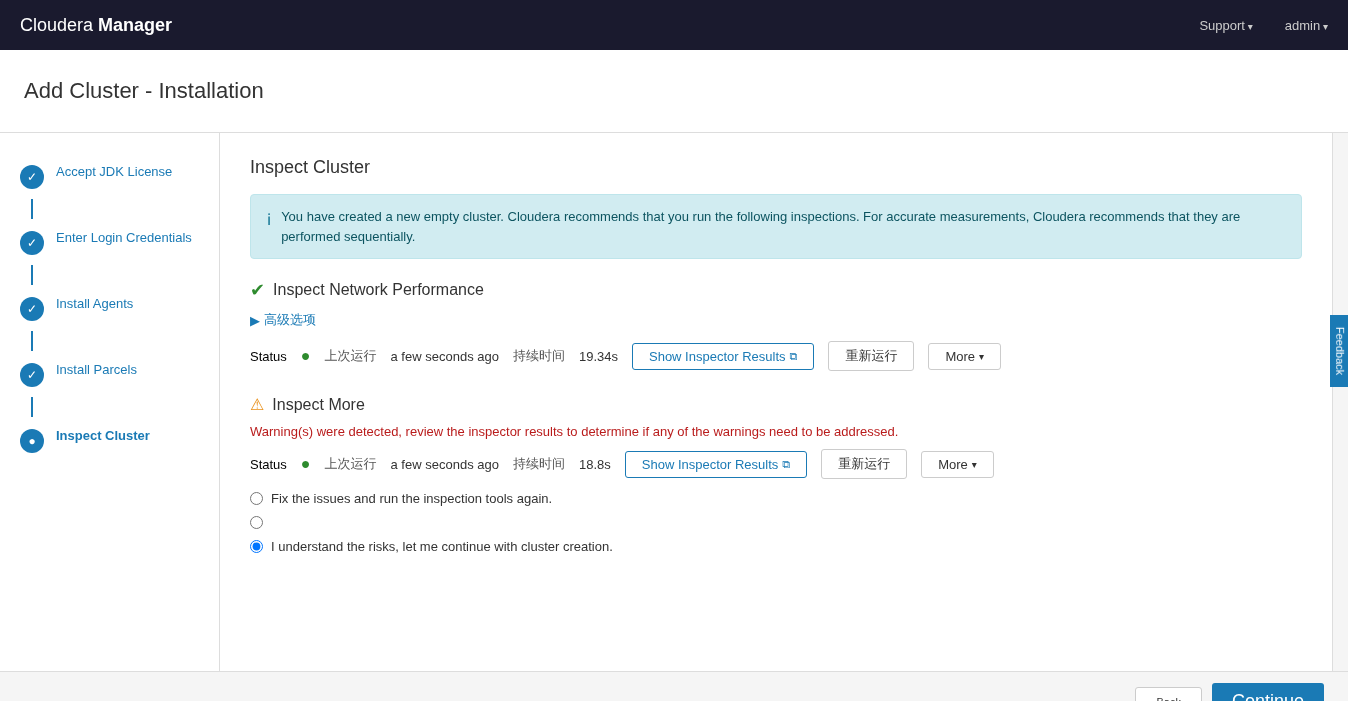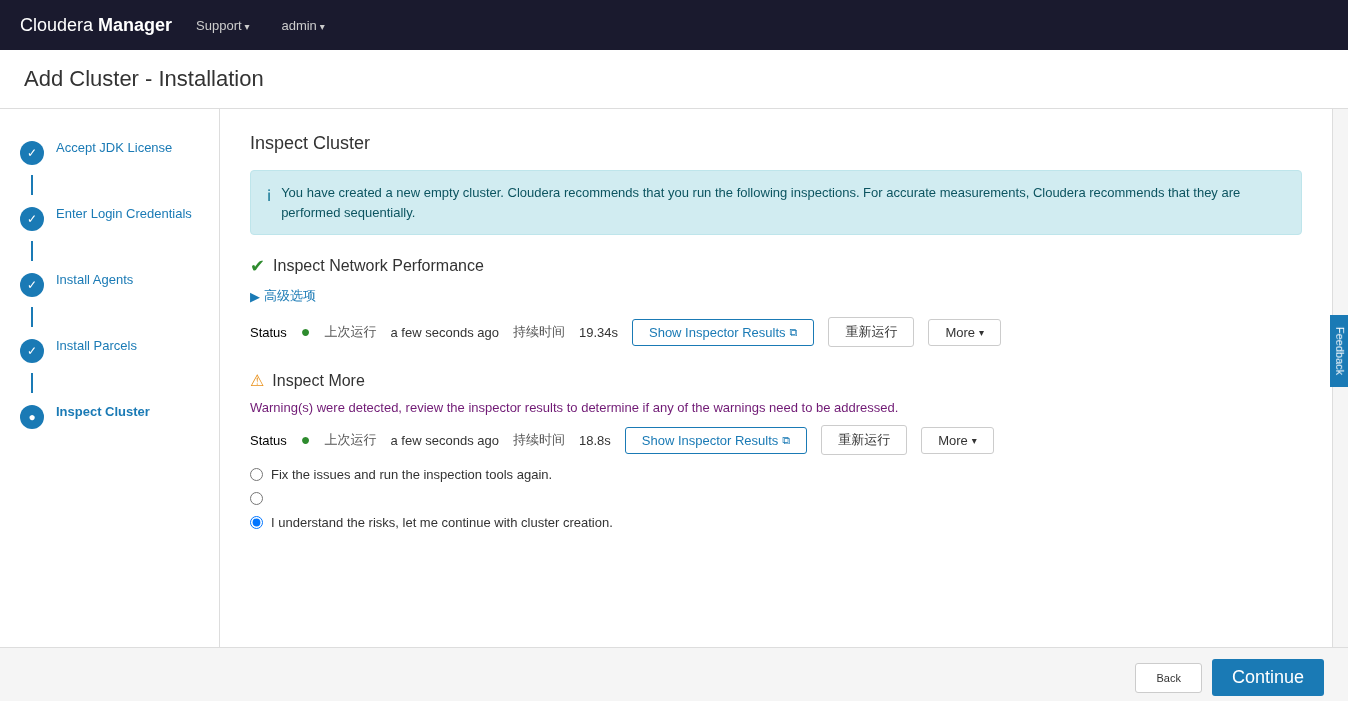"Cloudera Manager" .topnav { justify-content: flex-start -> space-between }
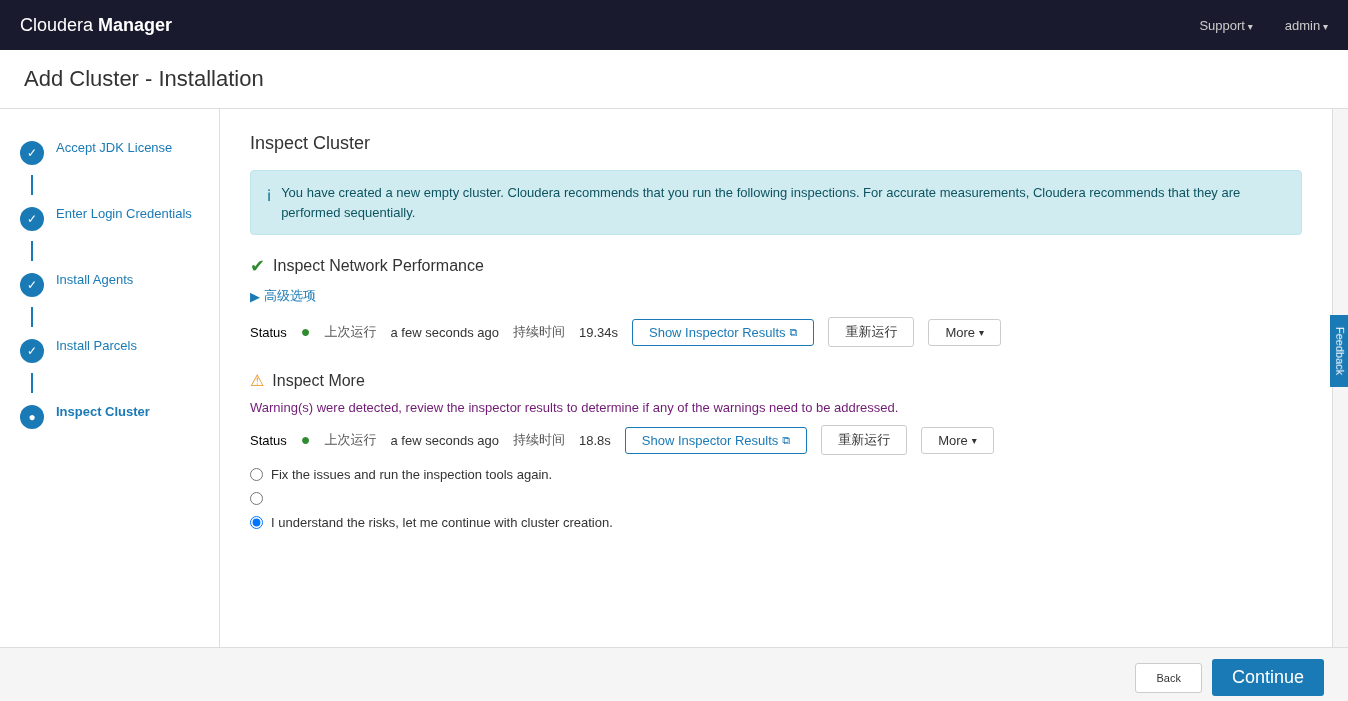"Add Cluster - Installation" .page-title { padding: 16px 24px -> 28px 24px }
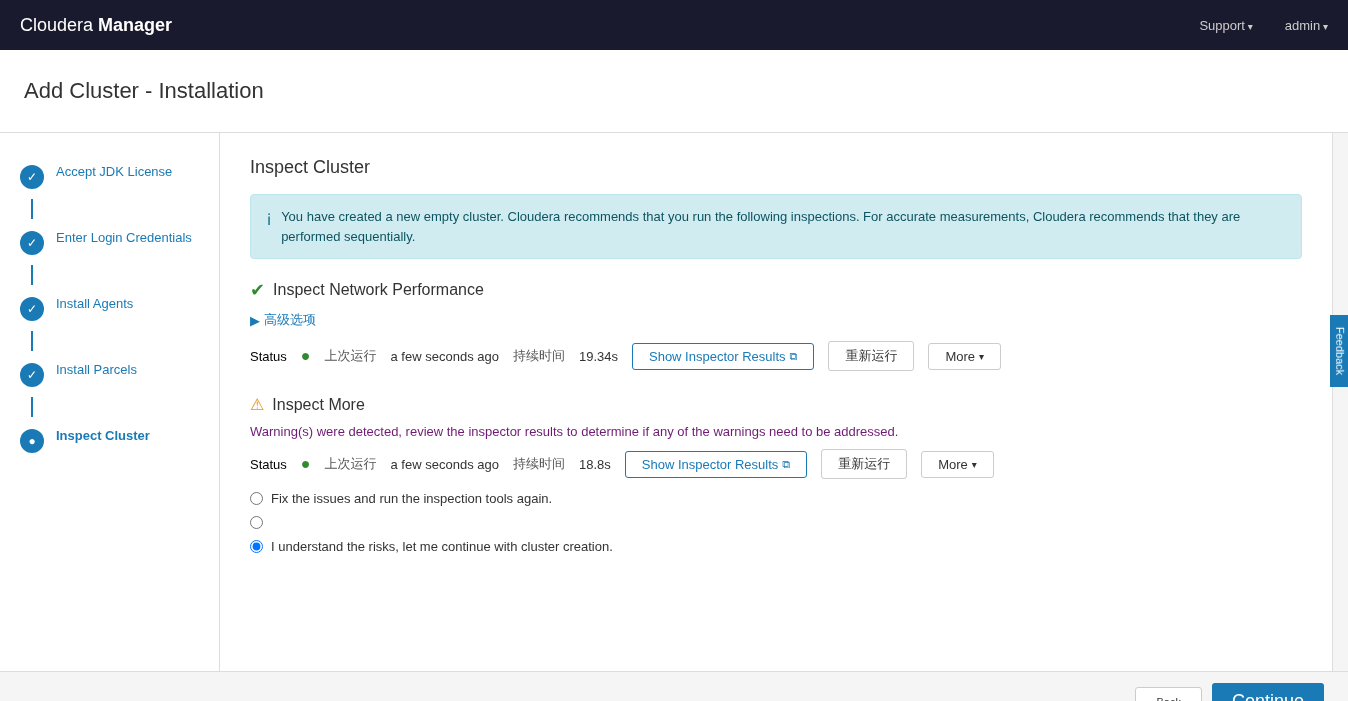"Warning(s) were detected, review the" .warning-text { color: #701a75 -> #b91c1c }
